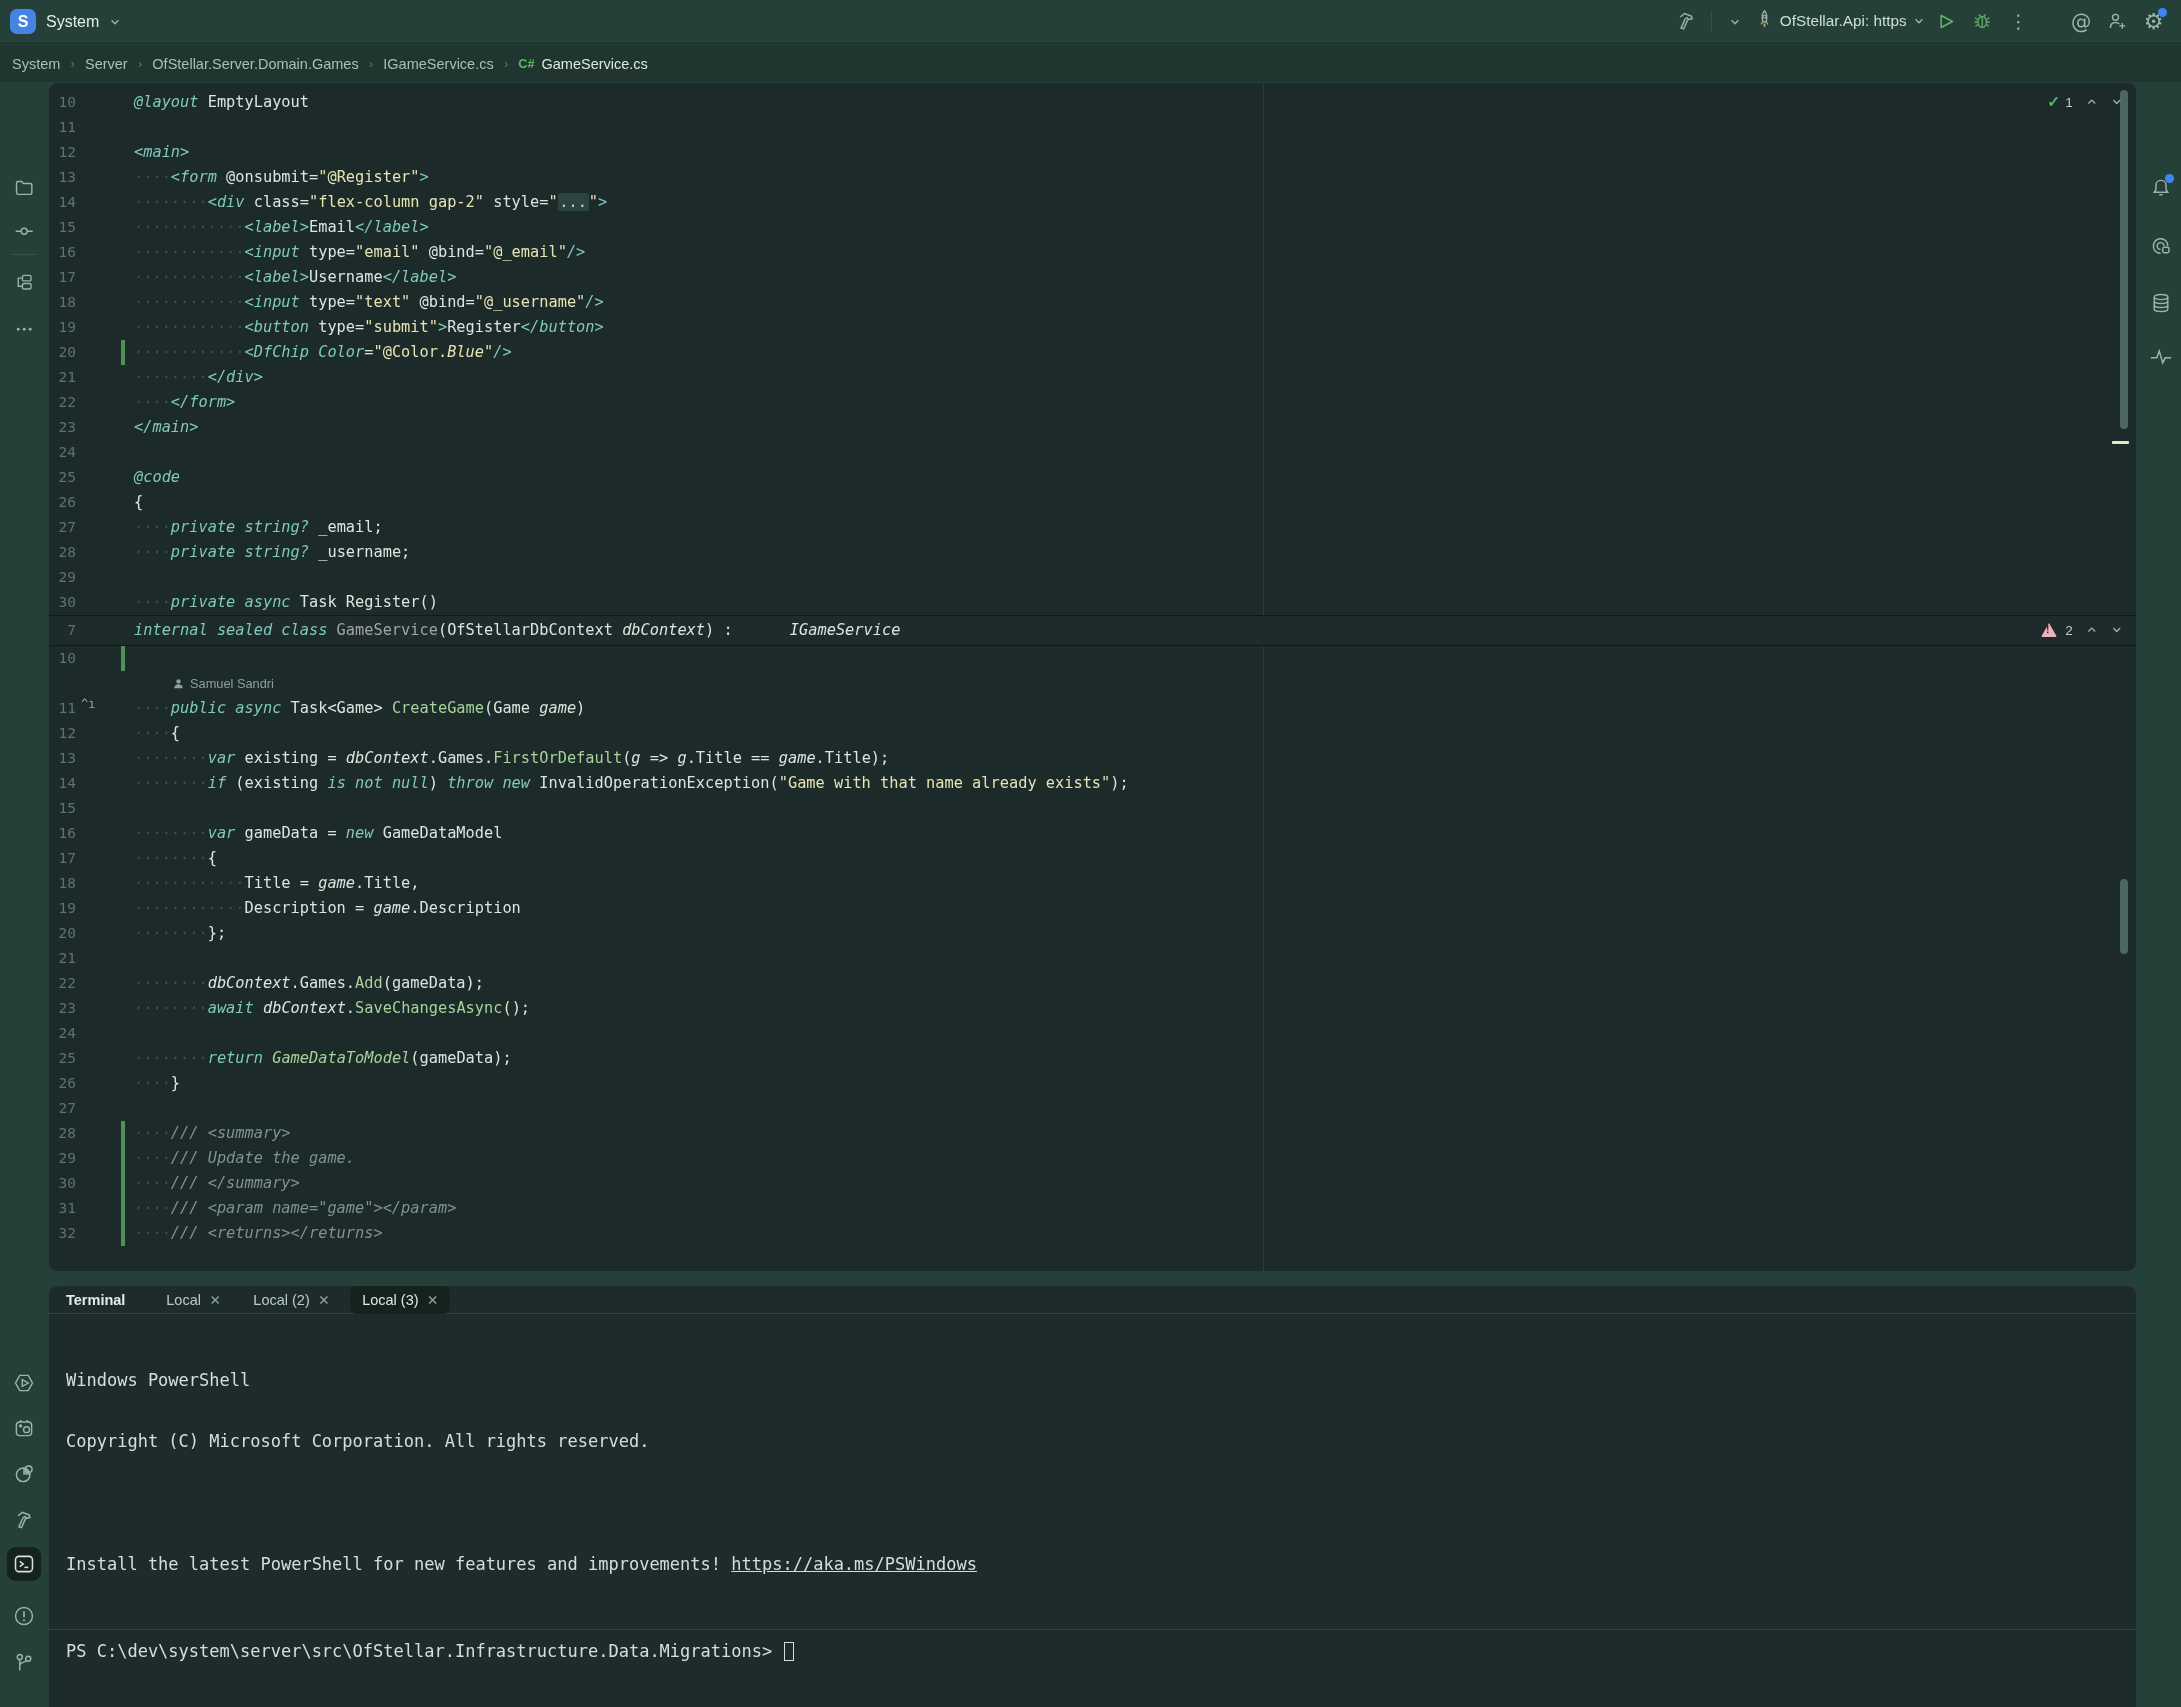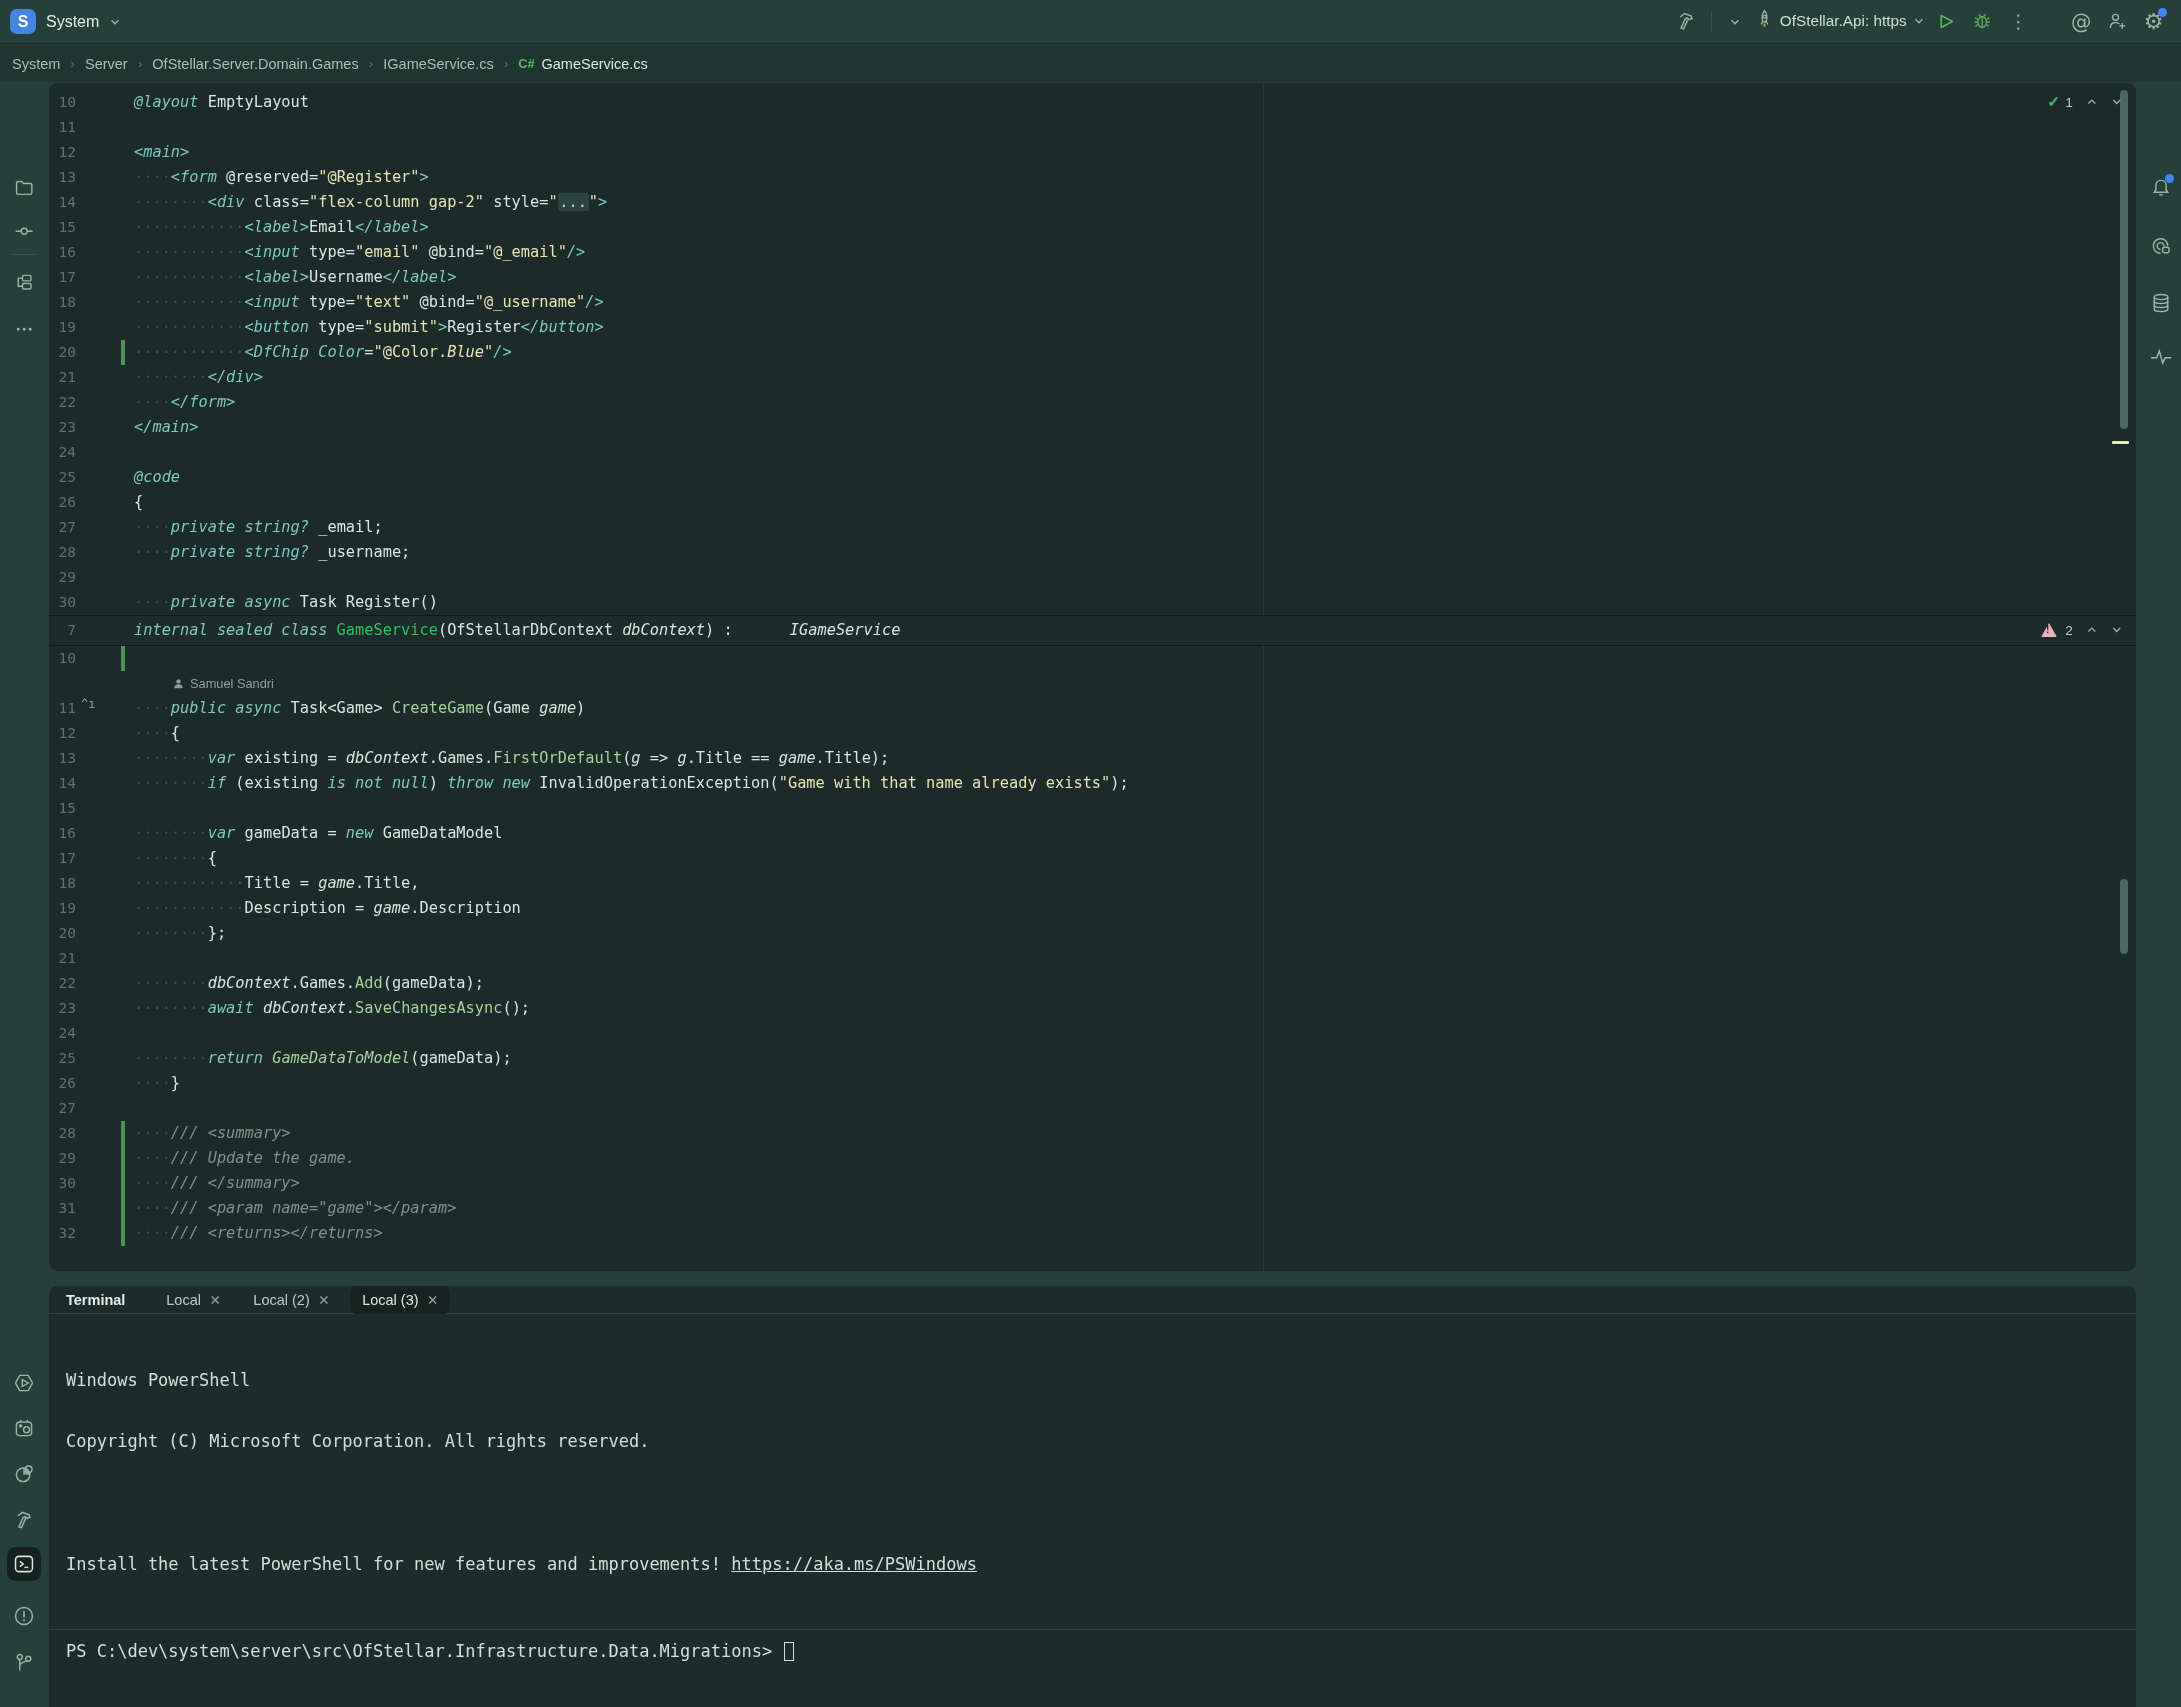"@reserved=" span.seg-pl { text: @reserved -> @onsubmit }
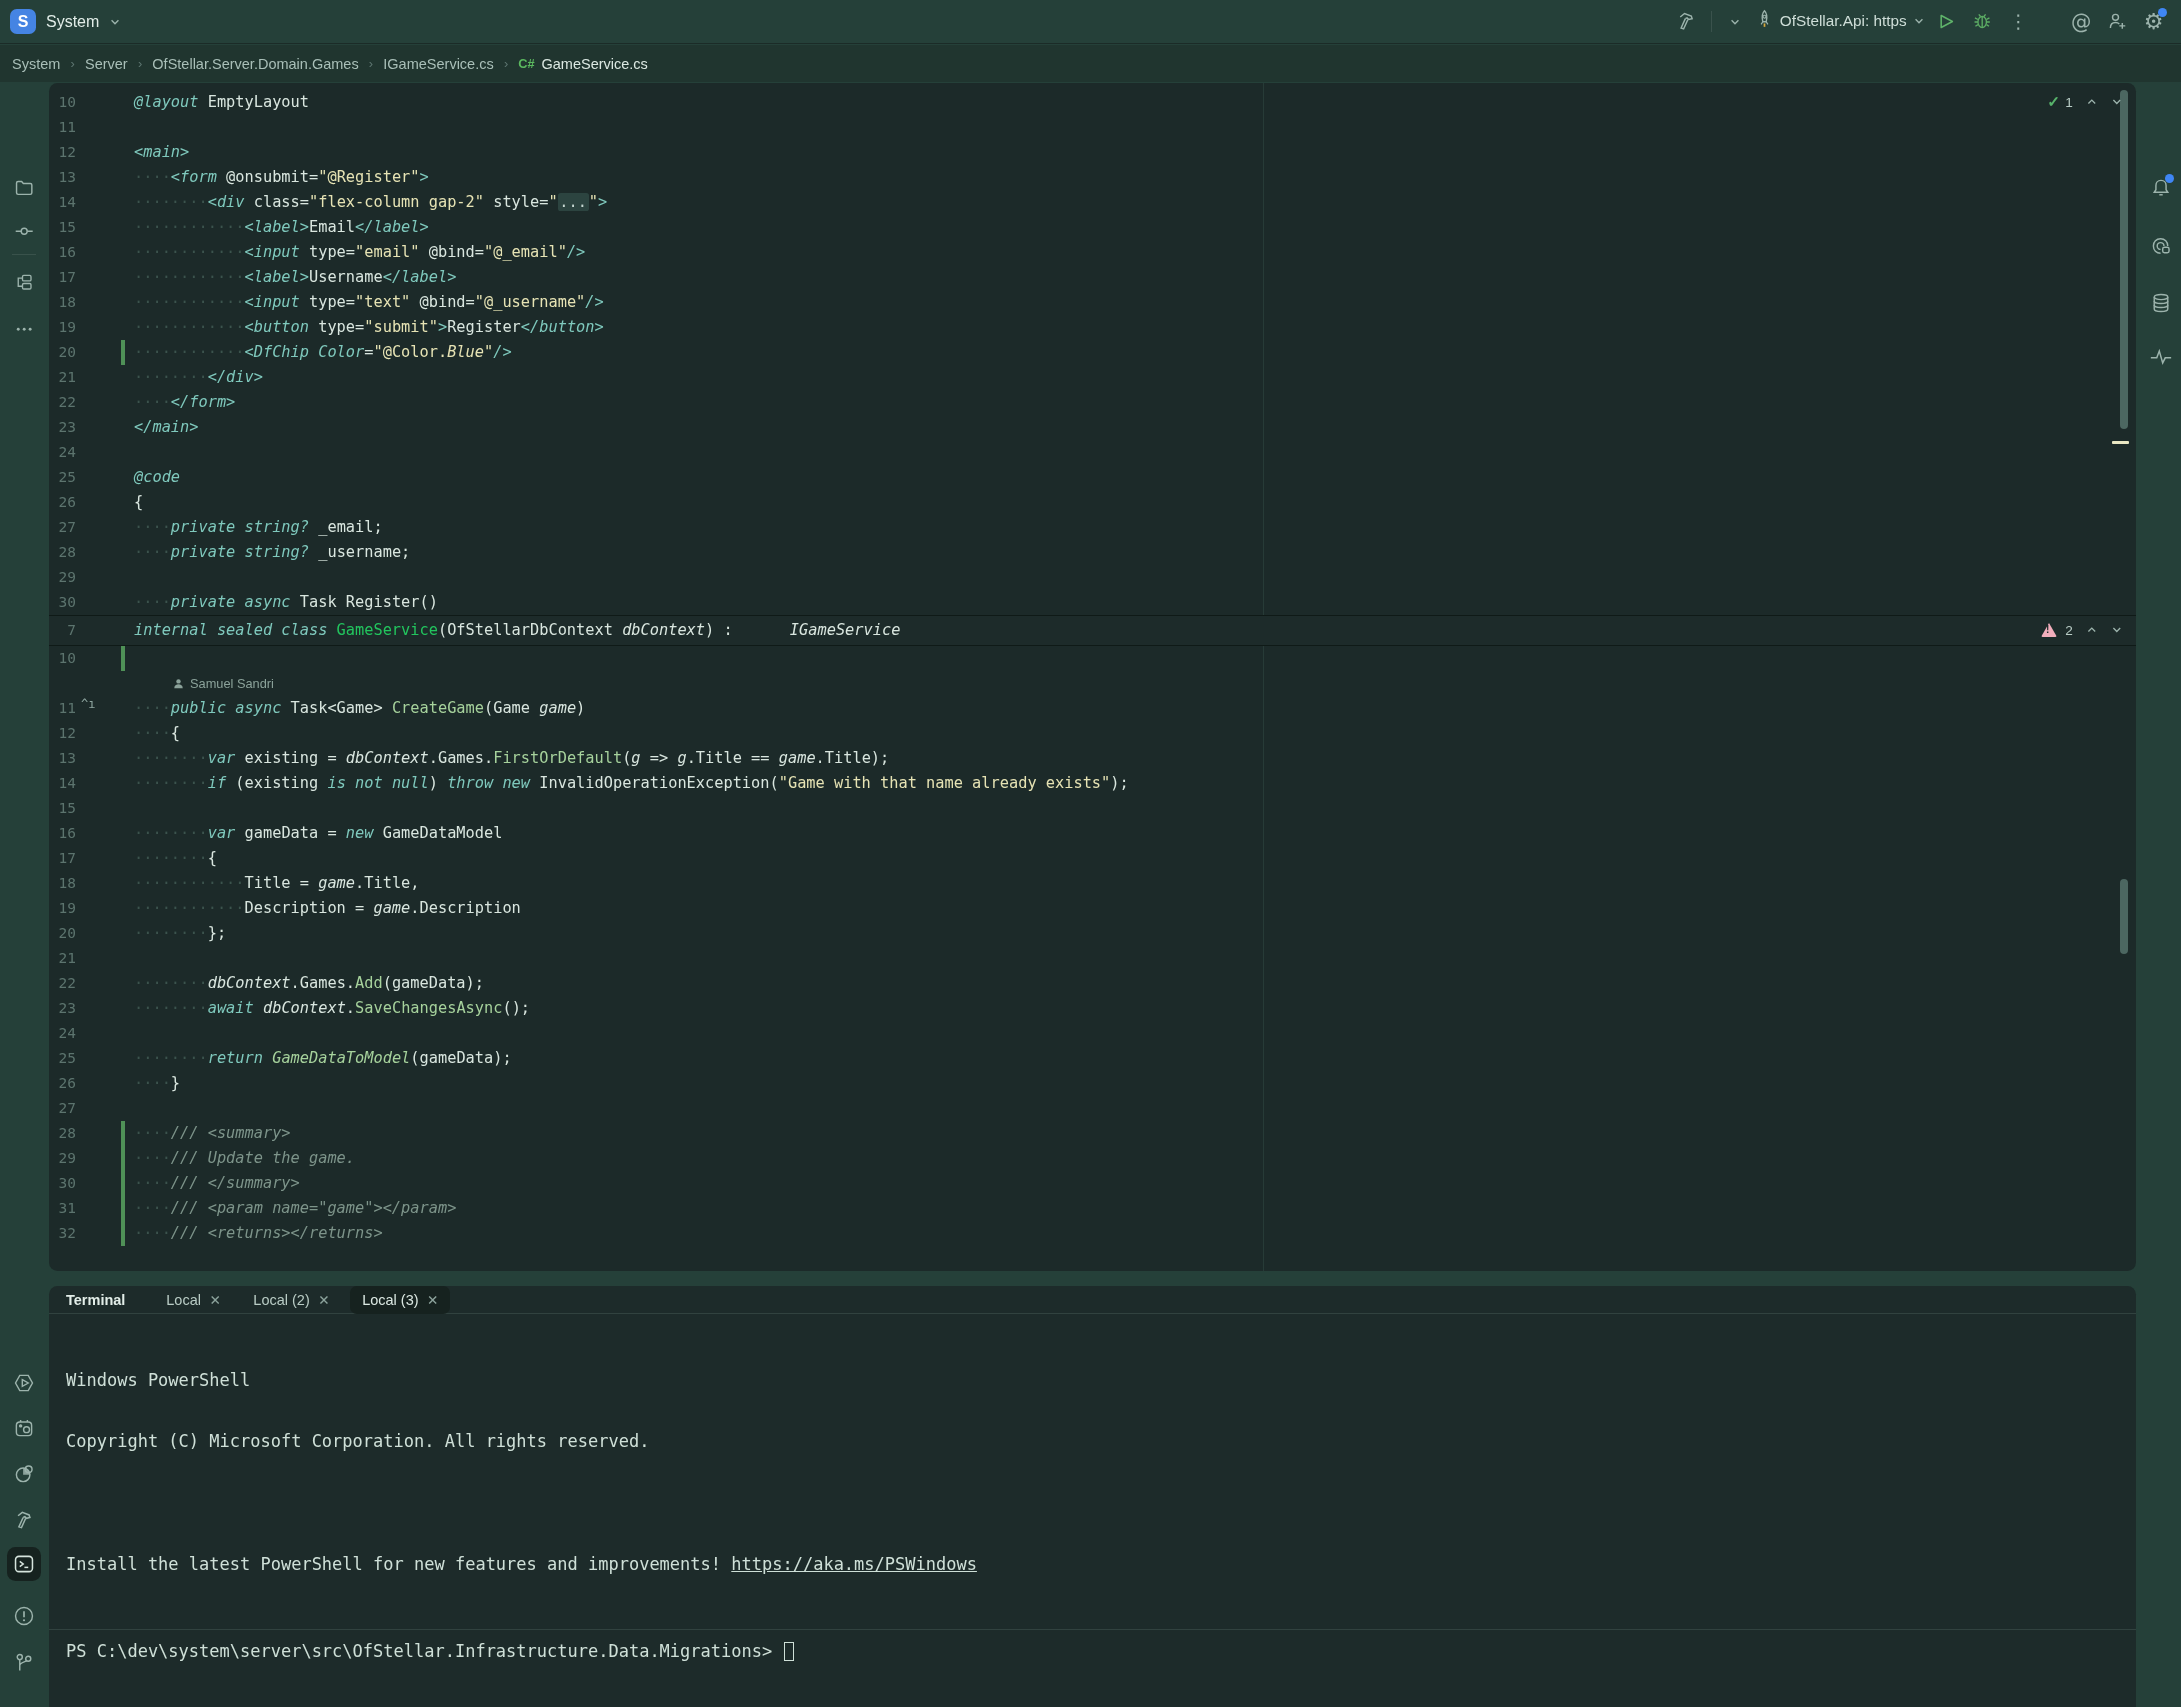"GameService" .seg-cls { color: #22c55e -> #a3a3a3 }
